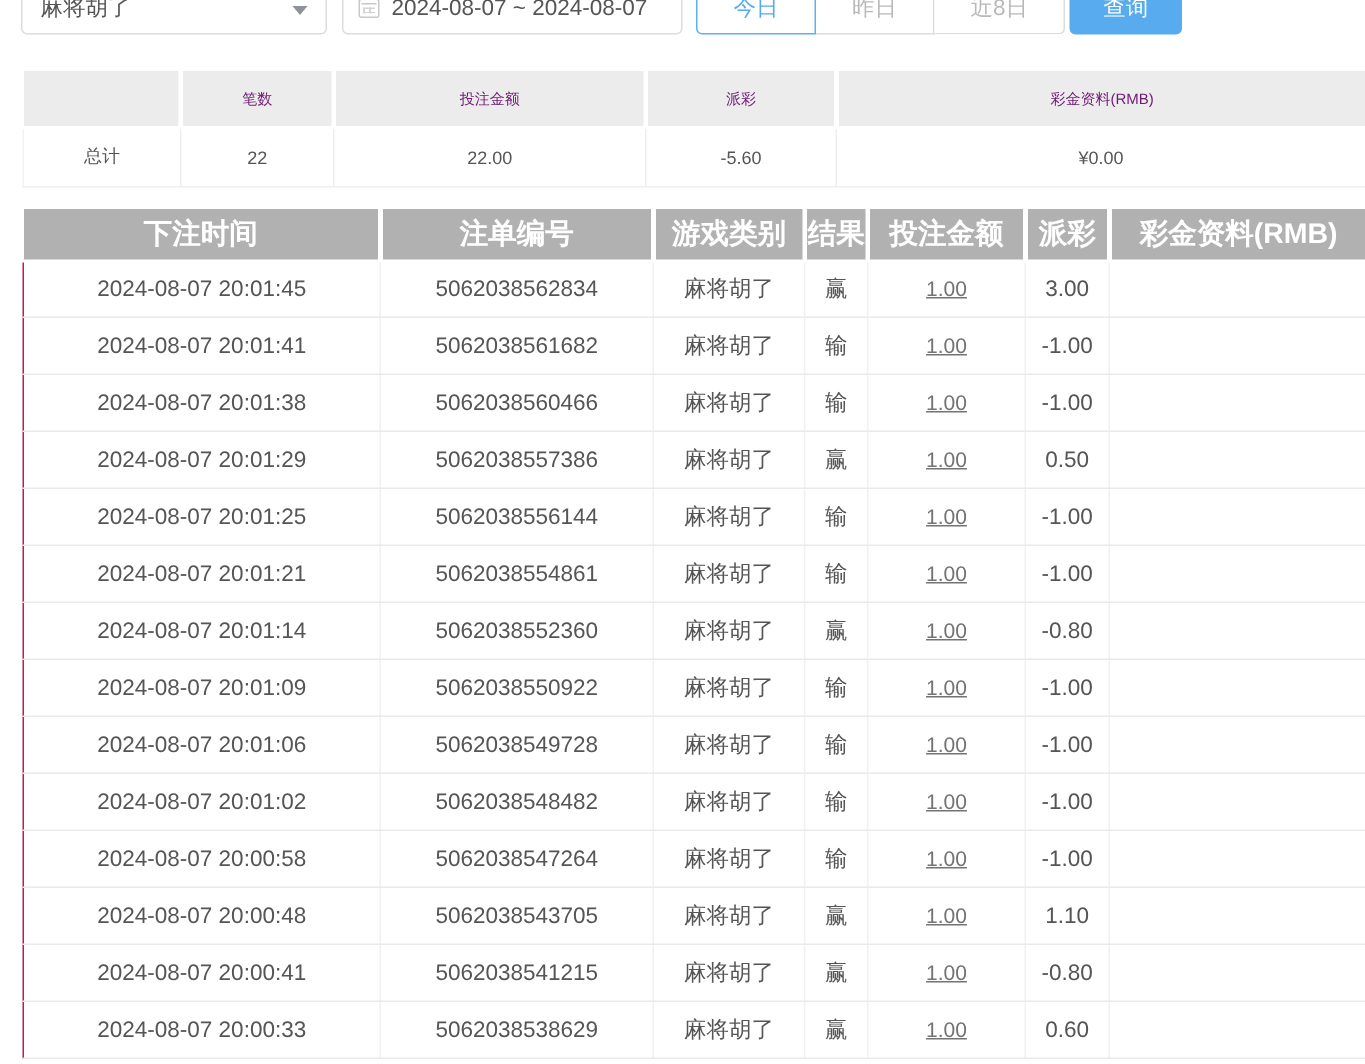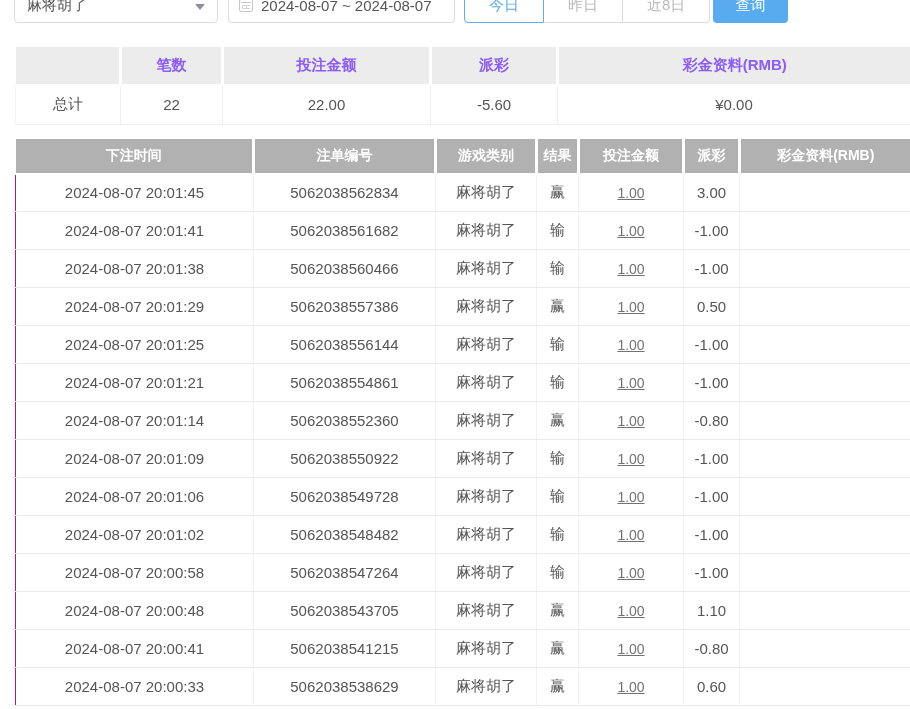"笔数" .sum-table th { color: #8b5cf6 -> #701a75; font-size: 15px -> 10px; font-weight: bold -> normal }
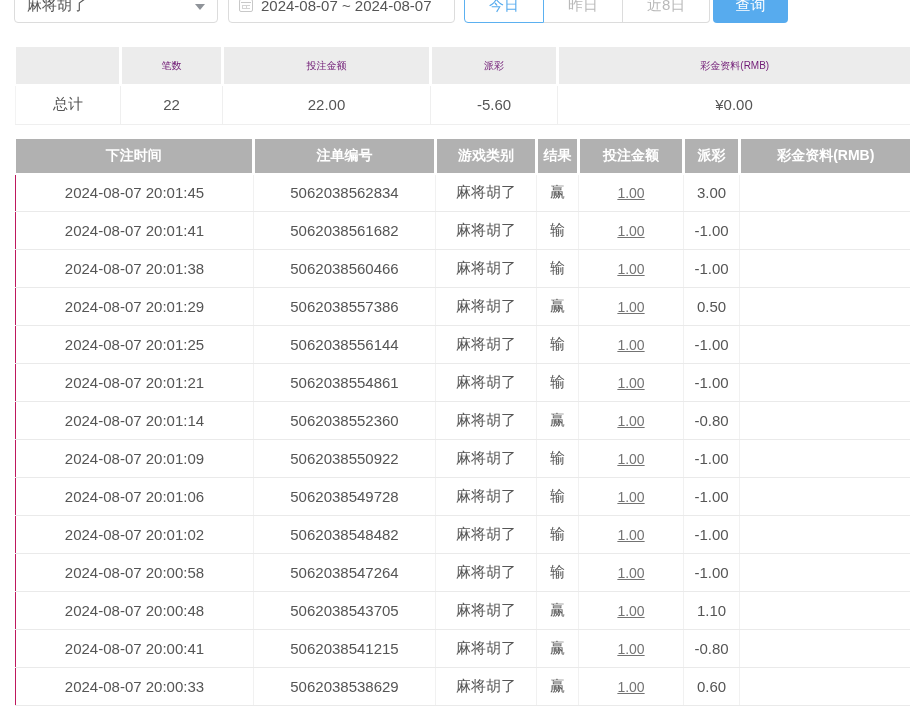"总计" .sum-table td { font-size: 15px -> 12px }
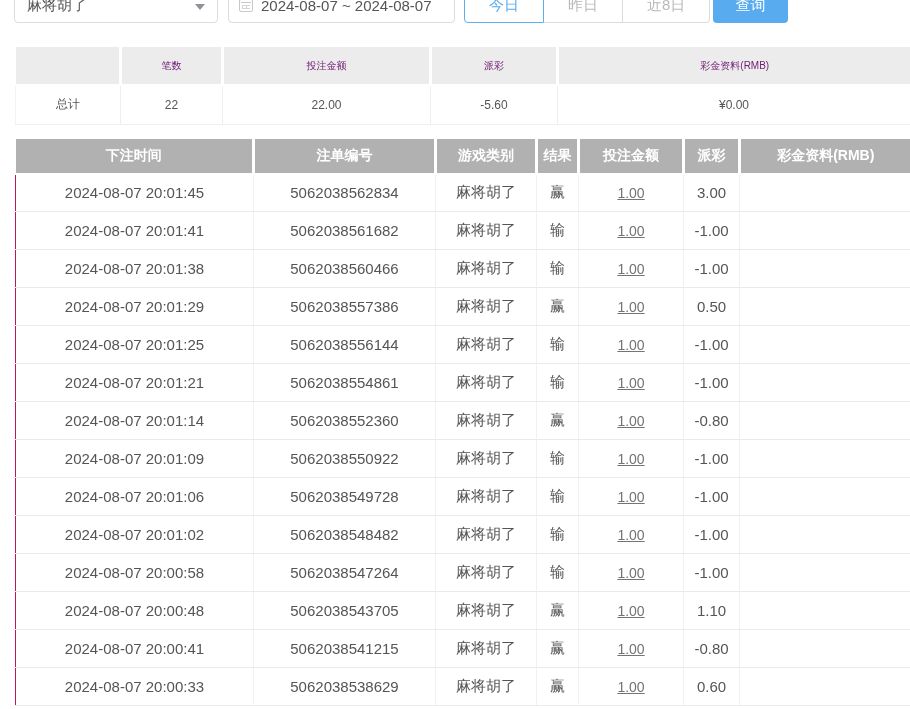"下注时间" .main-table th { font-size: 14px -> 19px }
